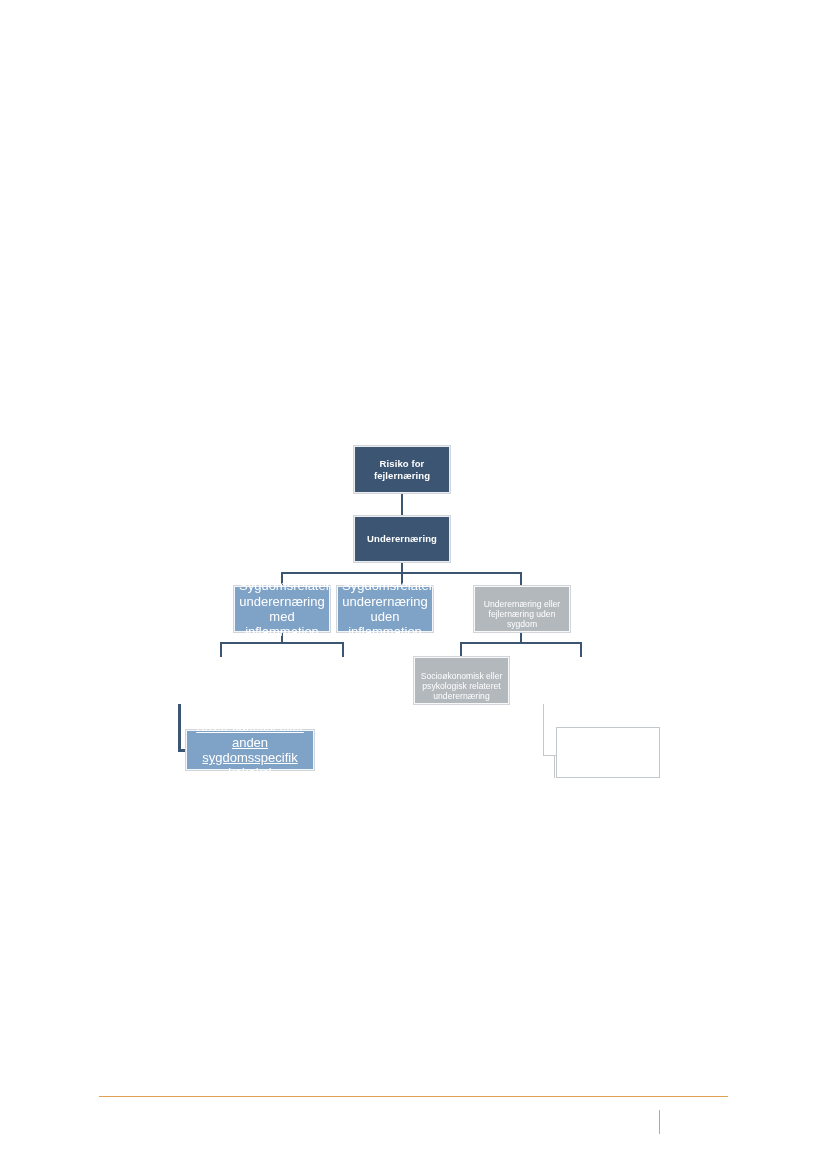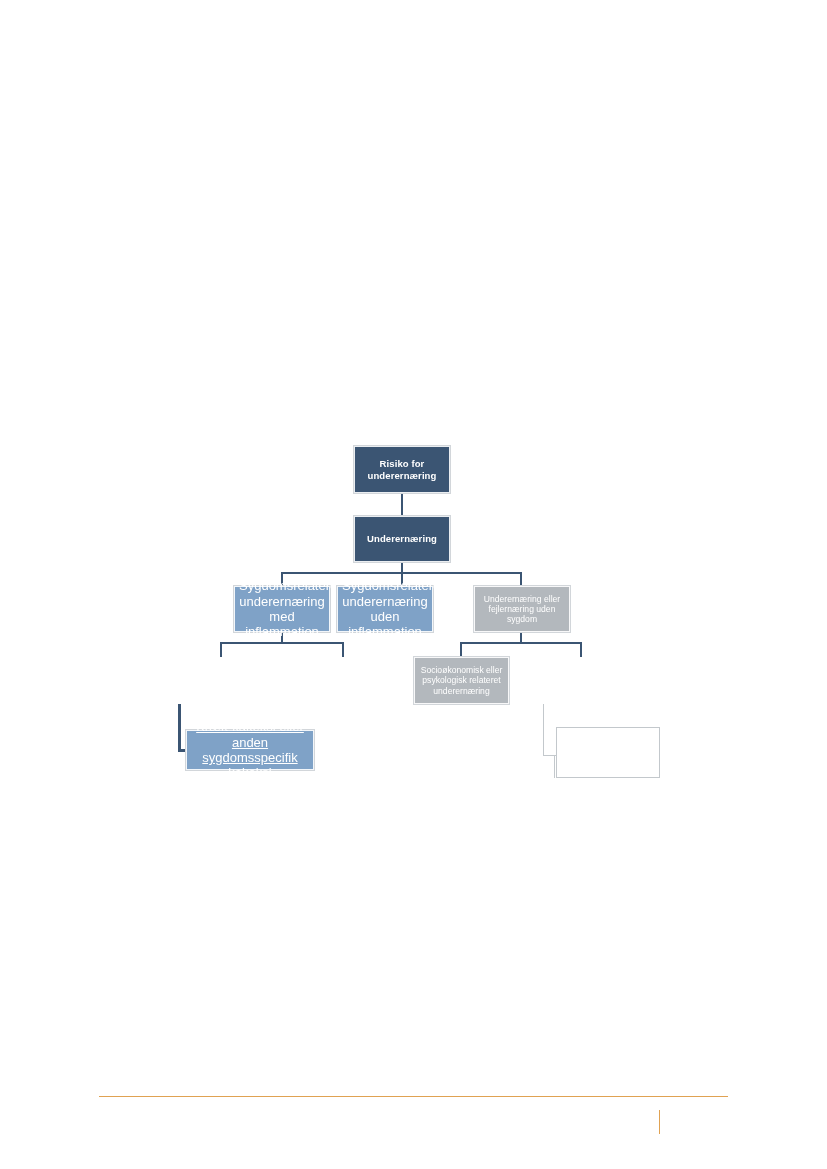"Risiko for underernæring" span.label { text: underernæring -> fejlernæring }
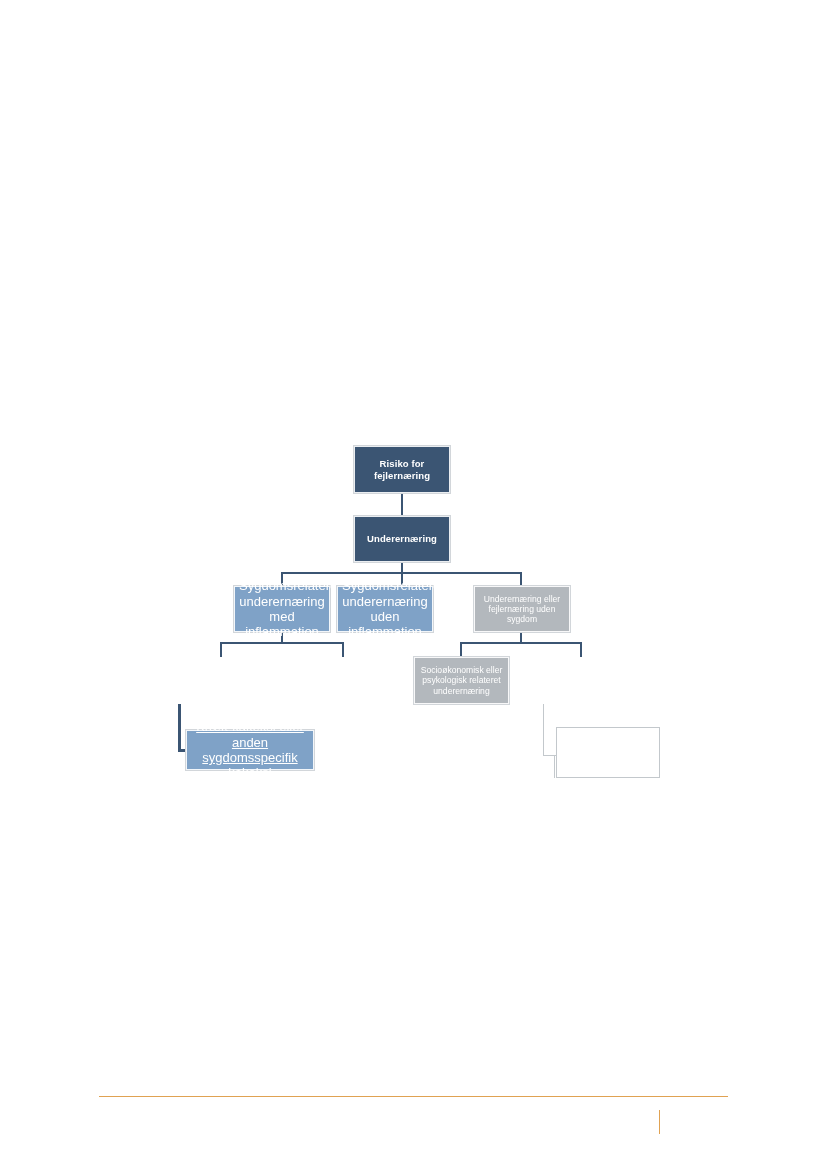"Underernæring eller fejlernæring uden" .lvl-gray { align-items: none -> flex-end }
